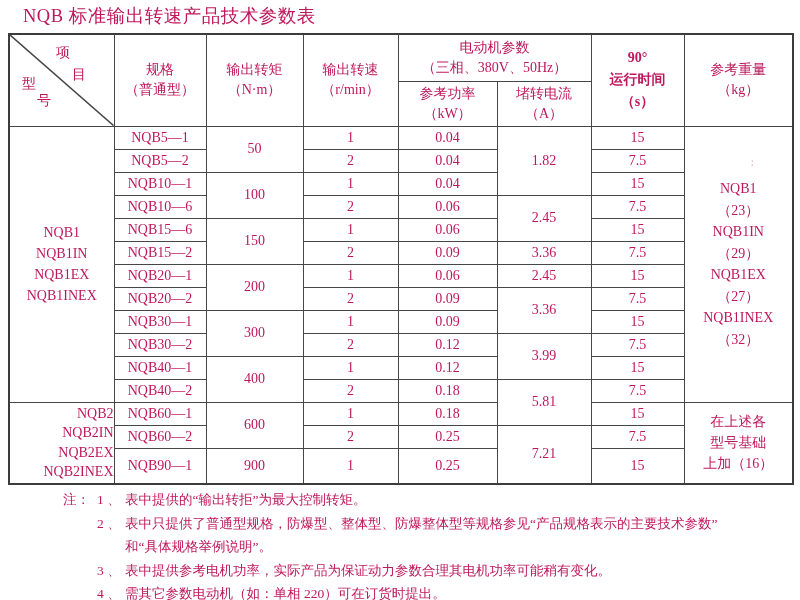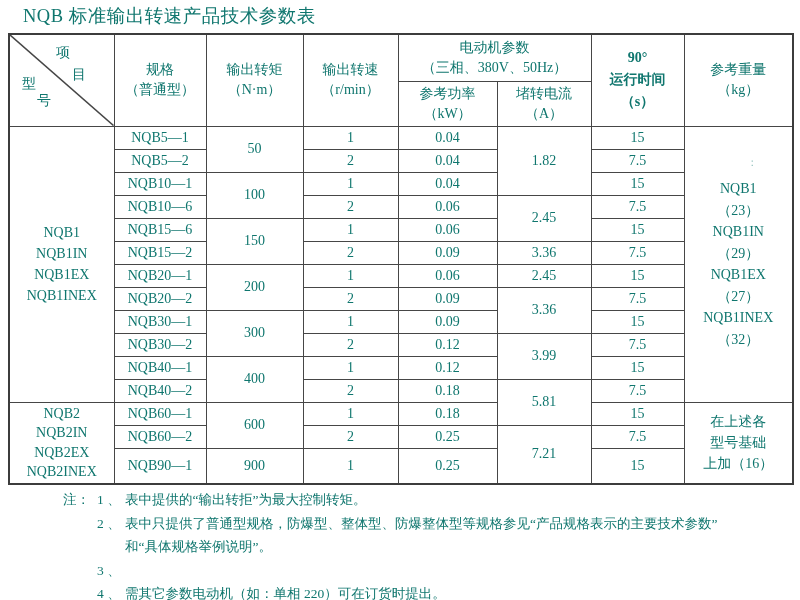"NQB 标准输出转速产品技术参数表" .page { color: #0f766e -> #be185d }
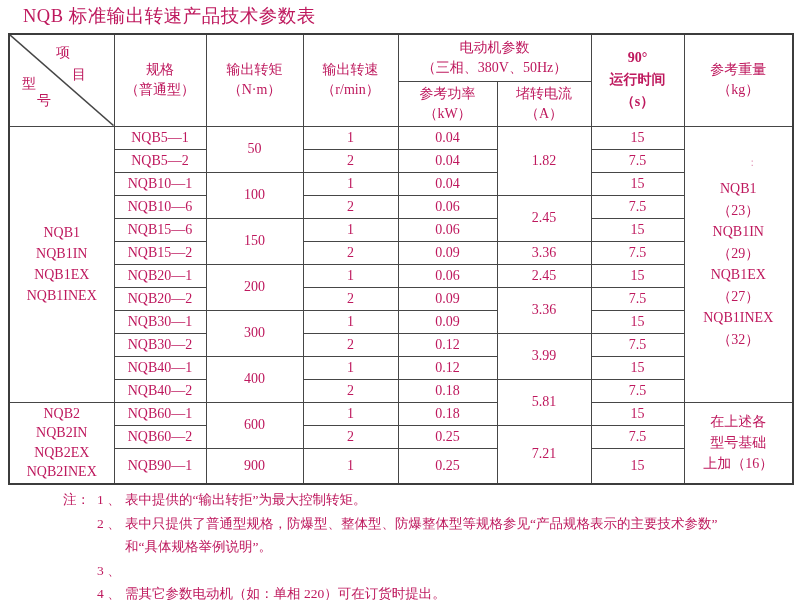"NQB2" .model-cell.g2 div { text-align: none -> right }
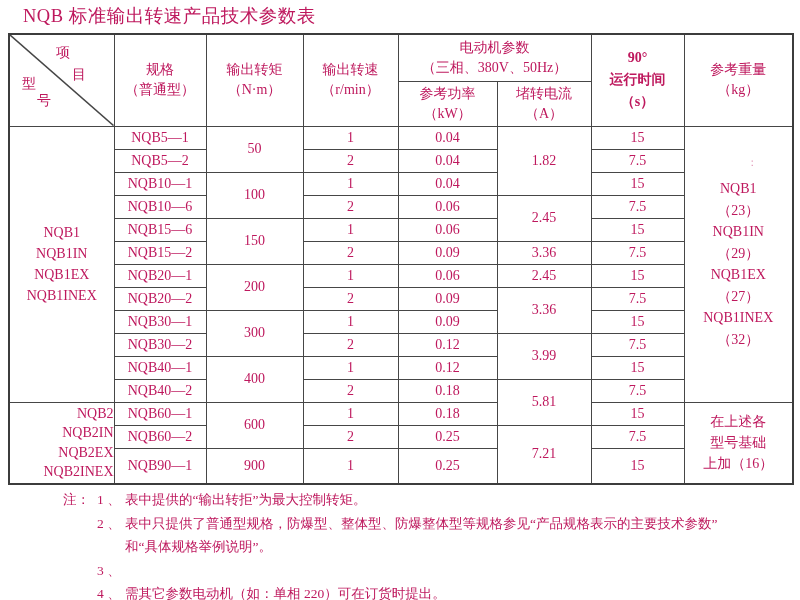"表中提供参考电机功率，实际产品为保证动力参数合理其电机功率可能稍有变化。" span.note-text { html: none -> <span>表中提供参考电机功率，实际产品为保证动力参数合理其电机功率可能稍有变化。</span> }
